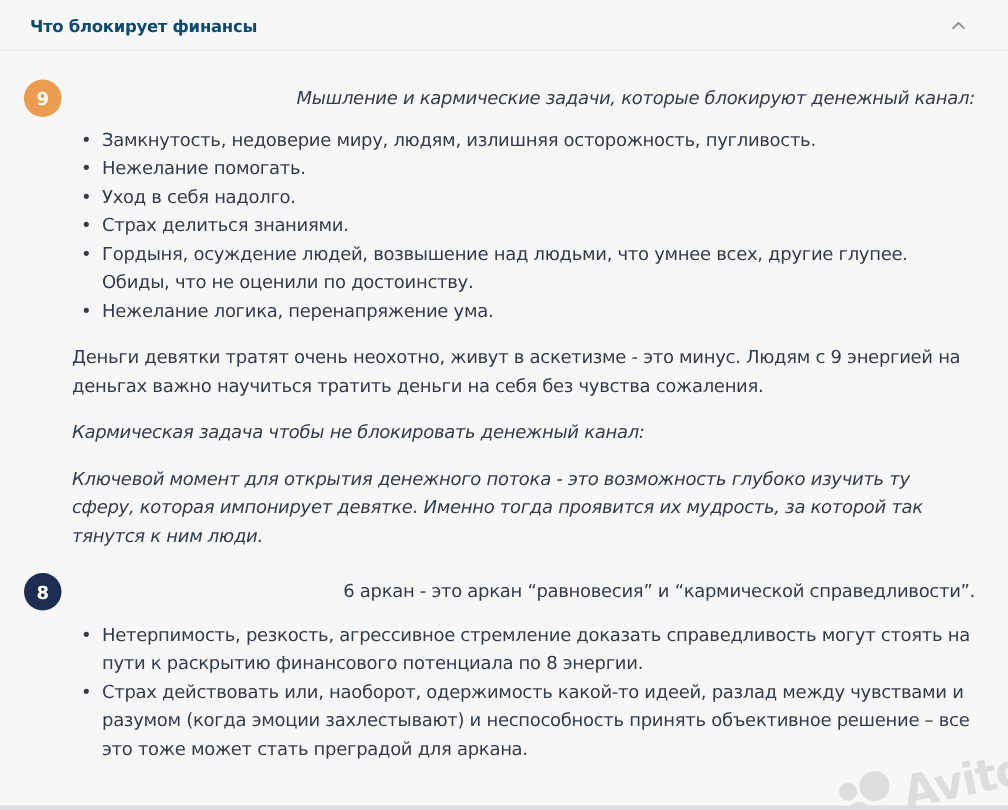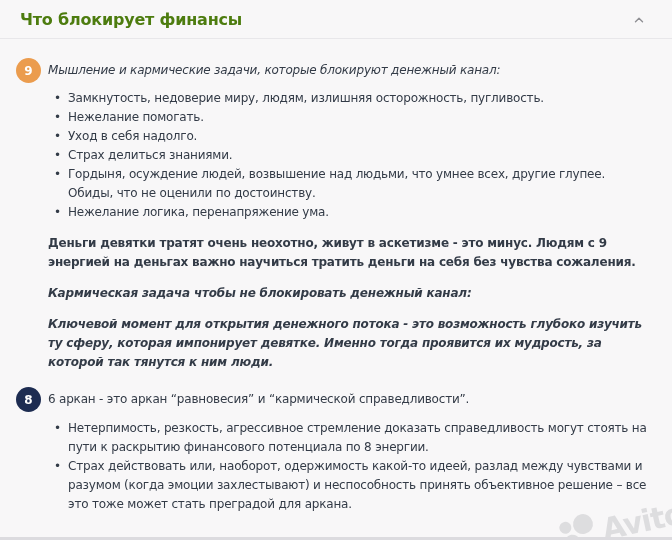"Что блокирует финансы" .acc-title { color: #4d7c0f -> #0c4a6e; font-size: 16px -> 11px }
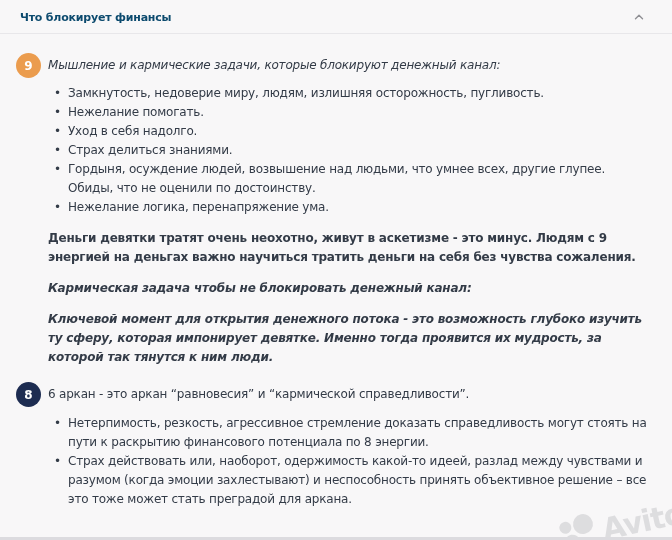"Мышление и кармические задачи, которые" .lead { text-align: none -> right }
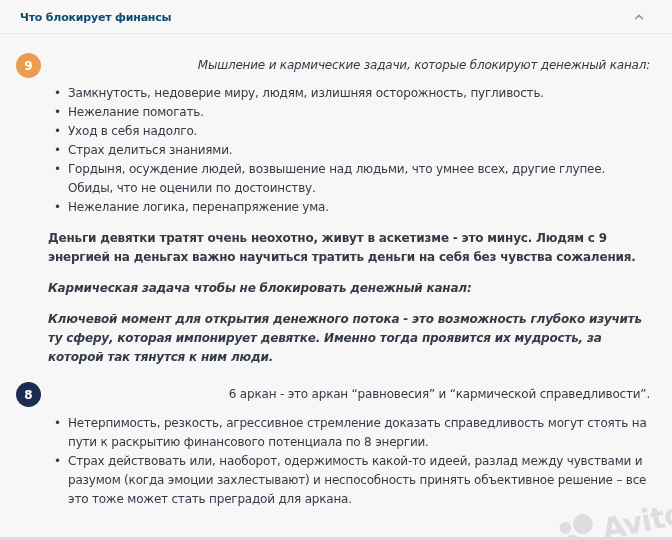"Деньги девятки тратят очень неохотно," p.block { font-weight: bold -> none }
